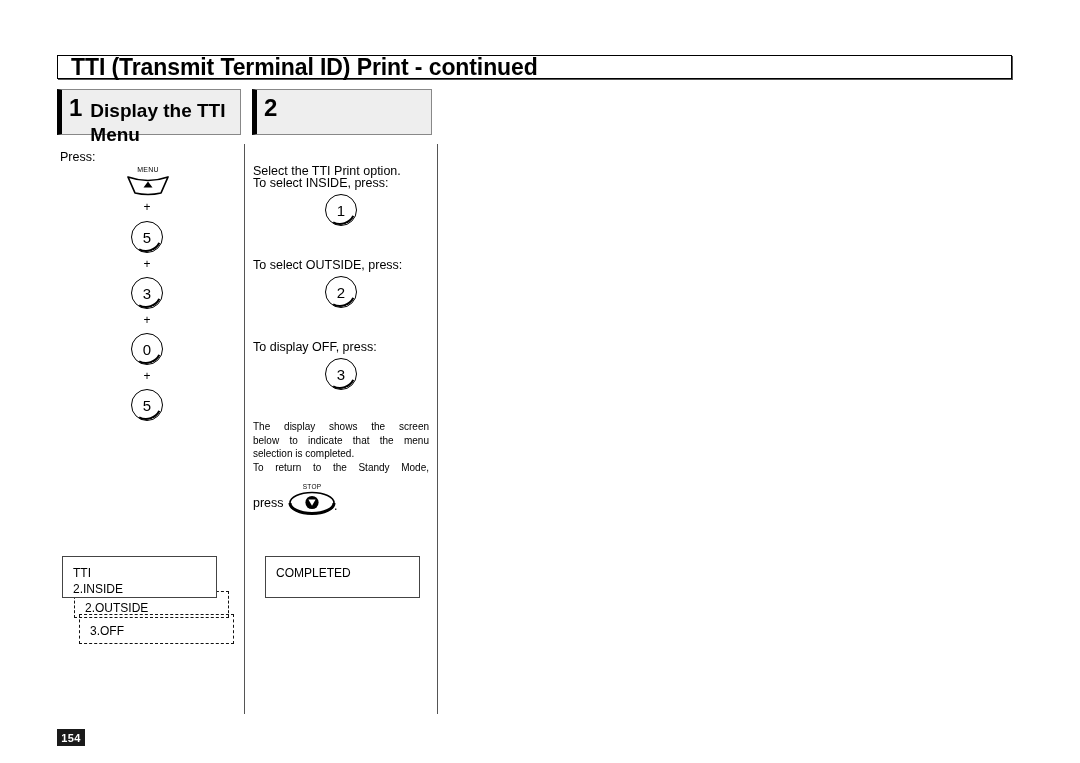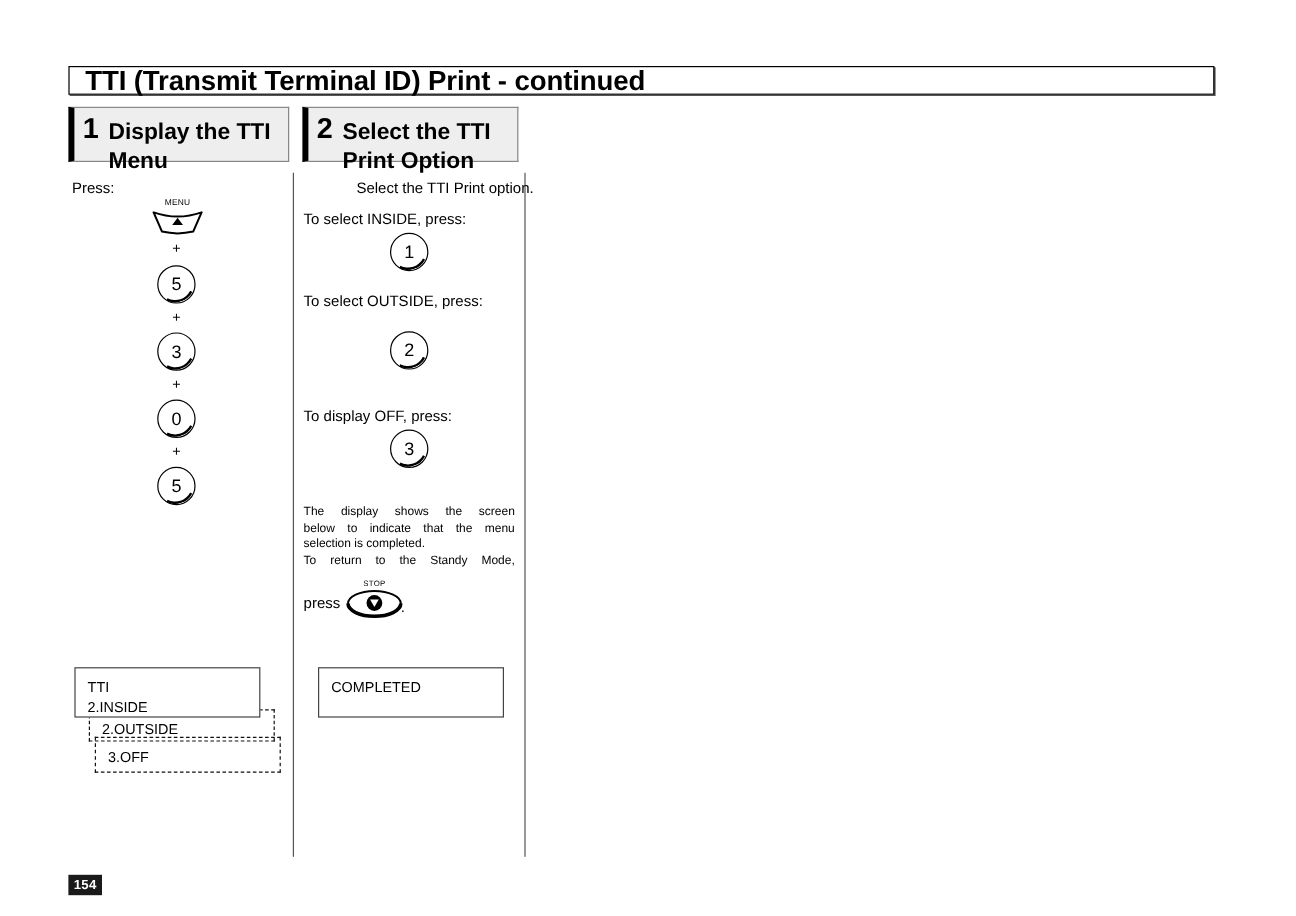"Select the TTI Print Option" span.step-label { html: <span>Select the TTI Print Option</span> -> none }
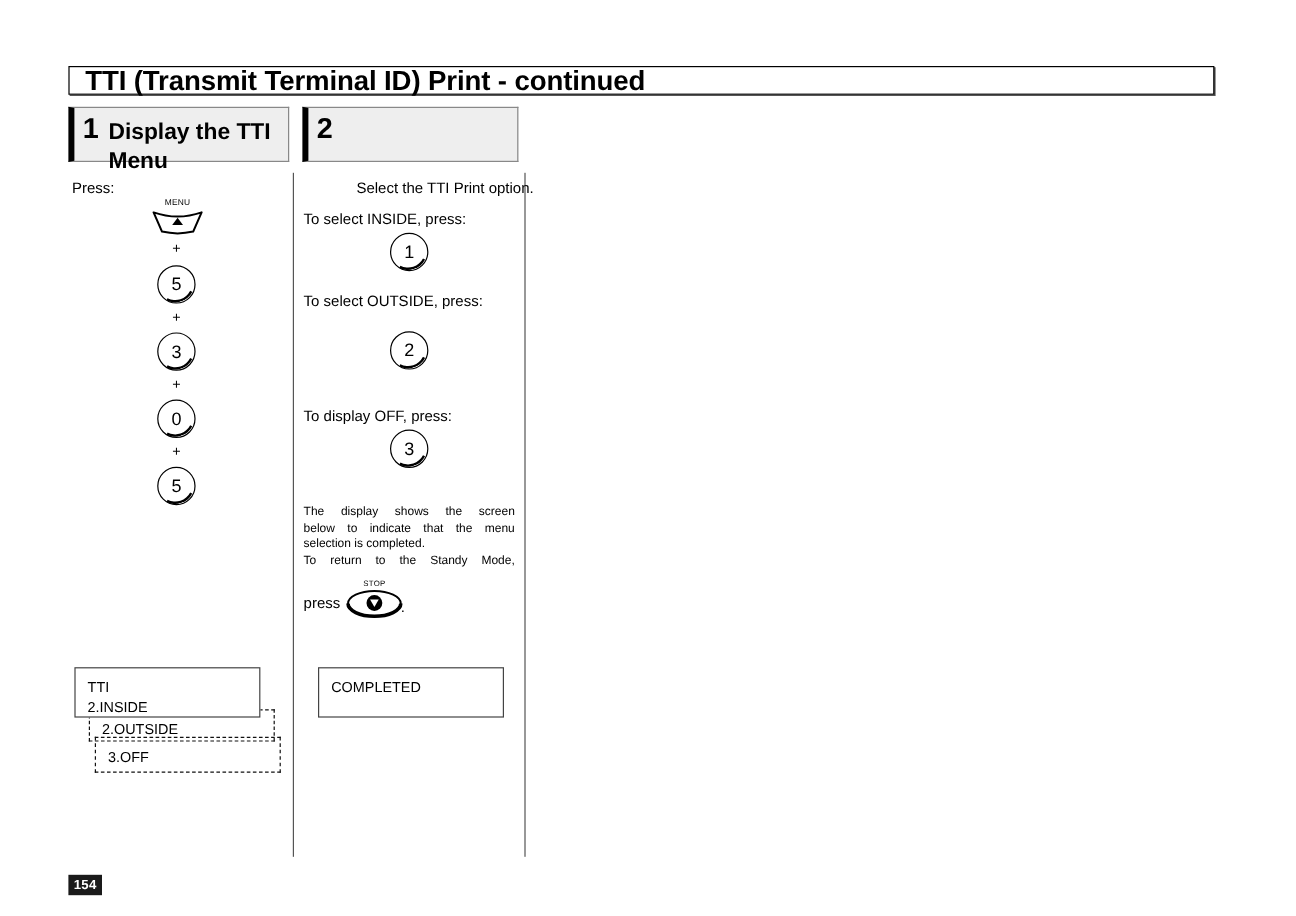"Select the TTI Print option." div.body-text { margin-left: 44px -> none; top: 149px -> 163px }
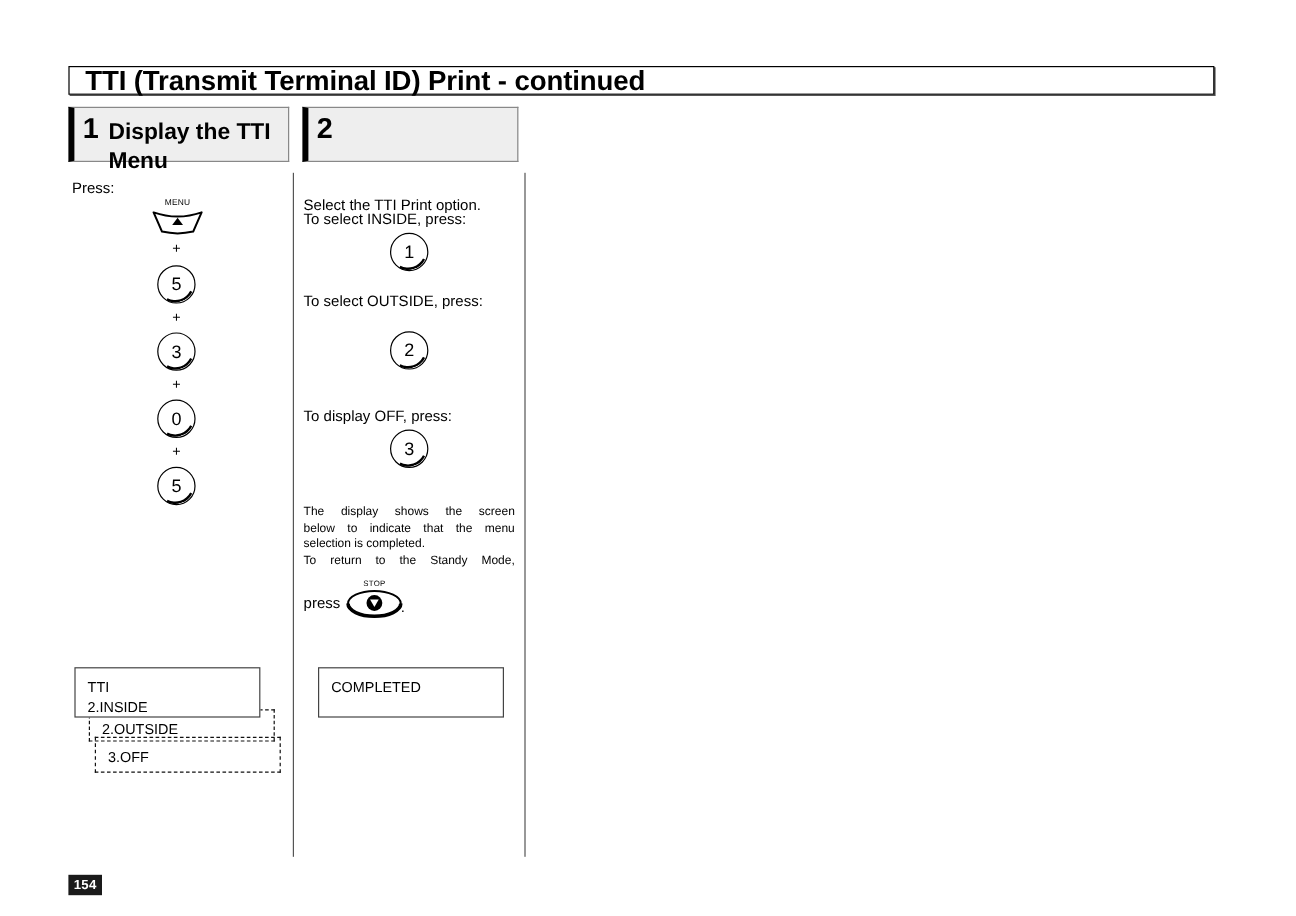"To select OUTSIDE, press:" div.body-text { top: 243px -> 257px }
